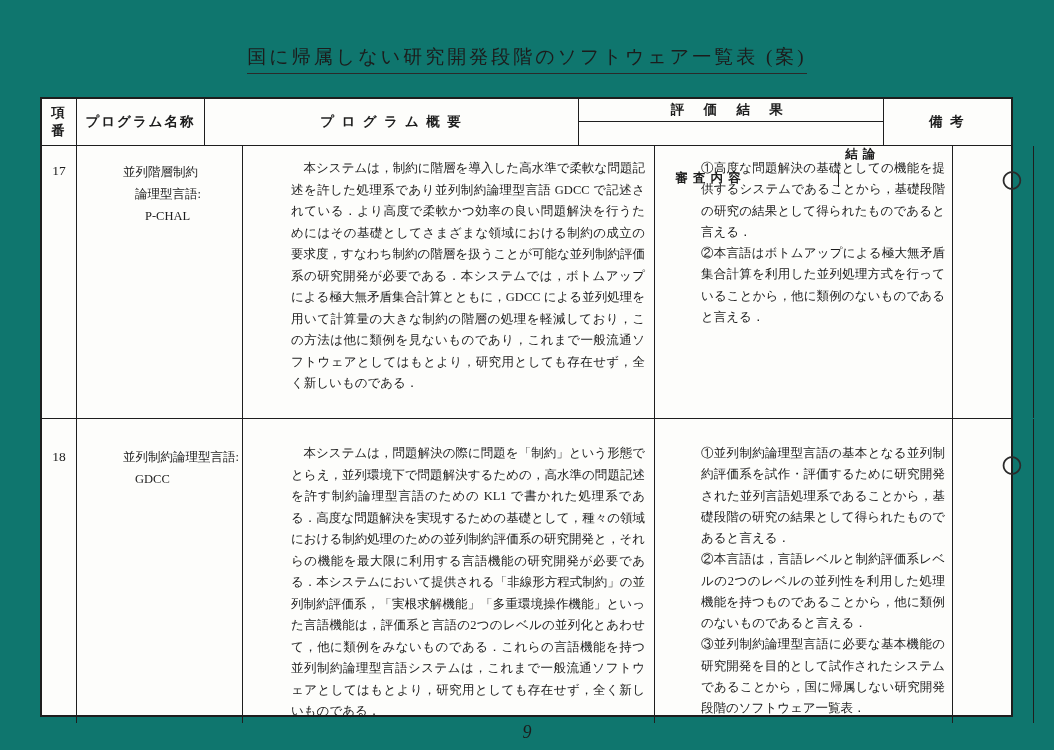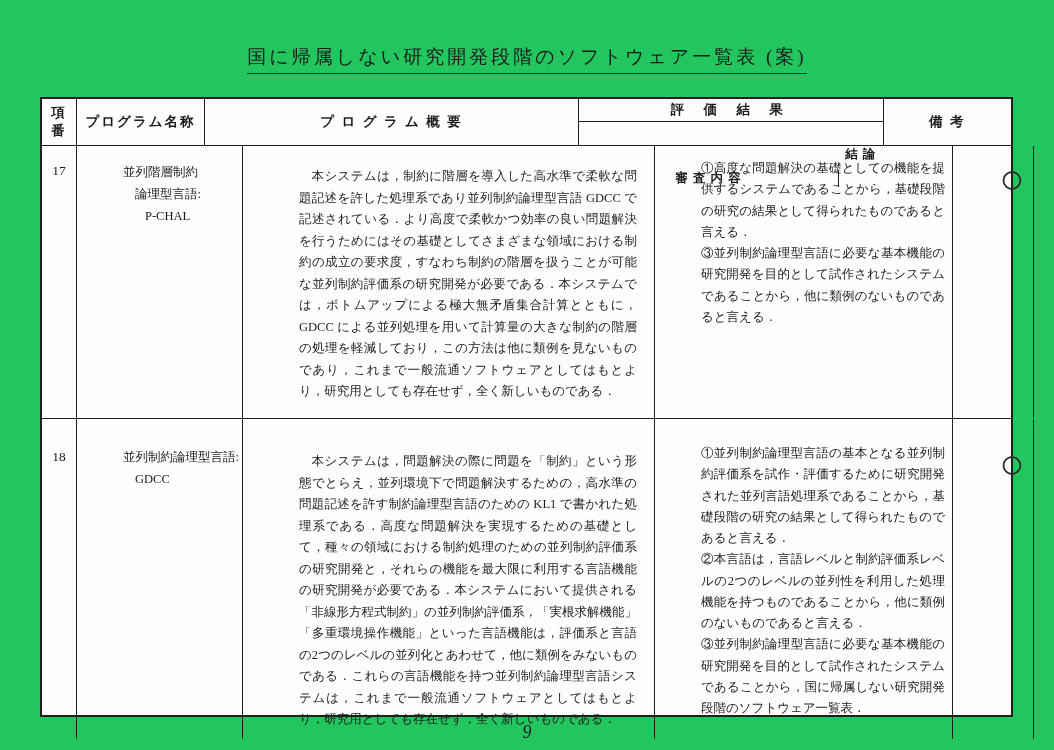"国に帰属しない研究開発段階のソフトウェア一覧表 (案)" .page { background: #22c55e -> #0f766e }
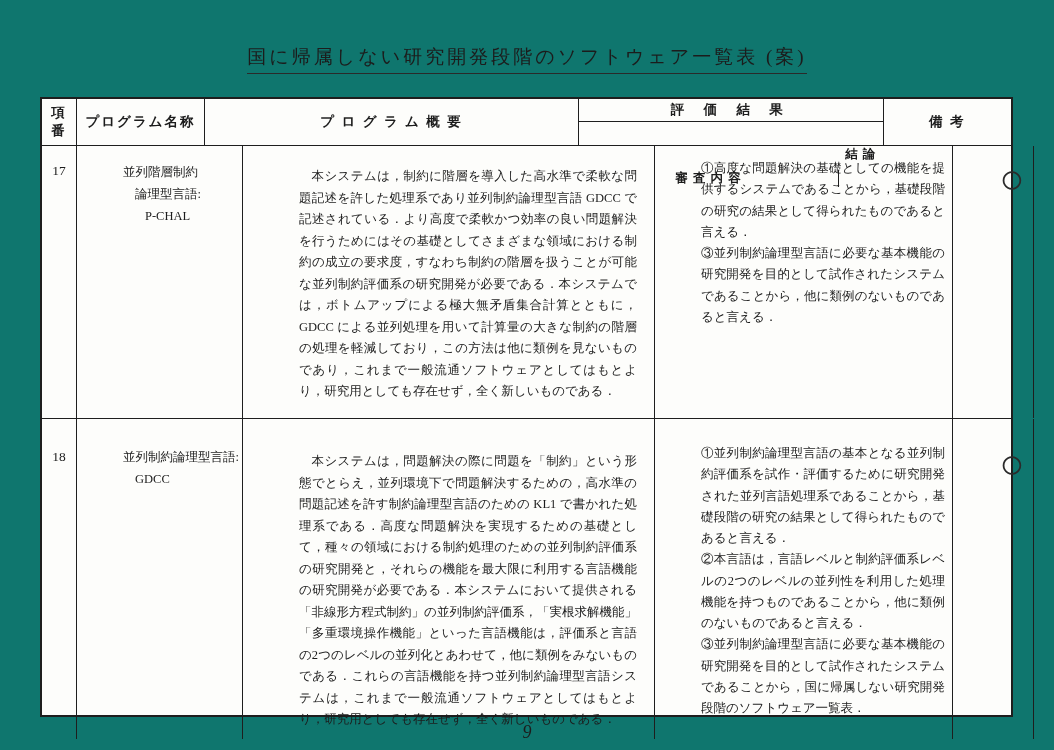"本システムは，制約に階層を導入した高水準で柔軟な問題記述を許した処理系であり並列" .cell-ov p { margin: 8px -> 0 }
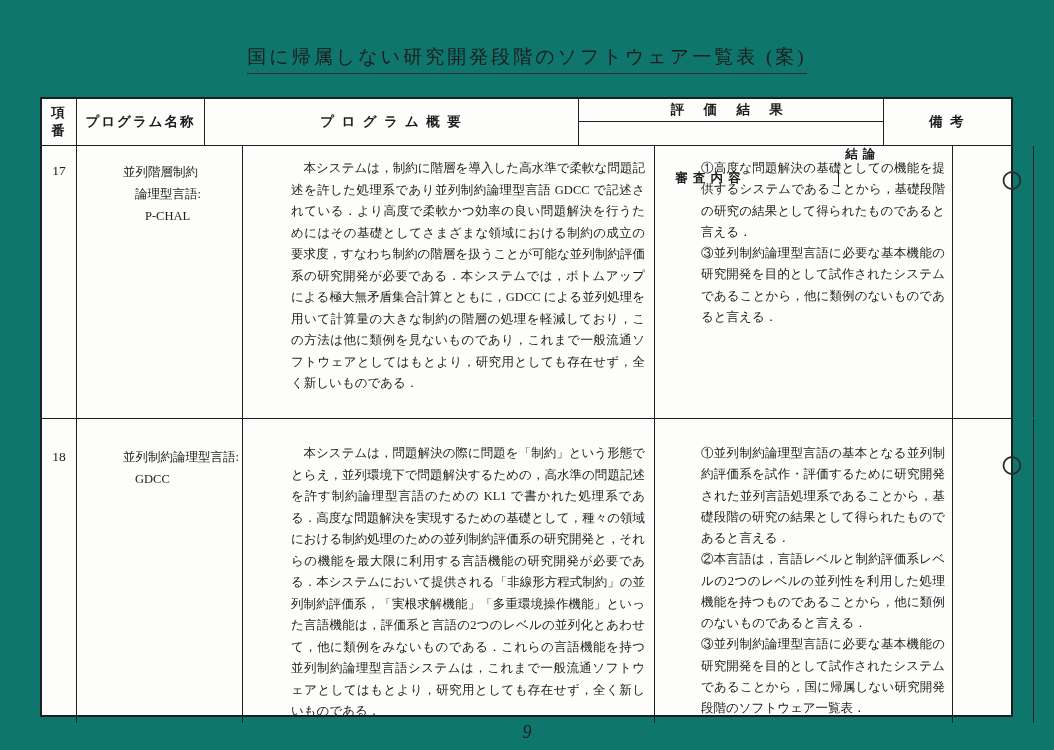"③並列制約論理型言語に必要な基本機能の研究開発を目的として試作されたシステムであることから，他に" p { text: ③並列制約論理型言語に必要な基本機能の研究開発を目的として試作されたシステムであ -> ②本言語はボトムアップによる極大無矛盾集合計算を利用した並列処理方式を行ってい }
